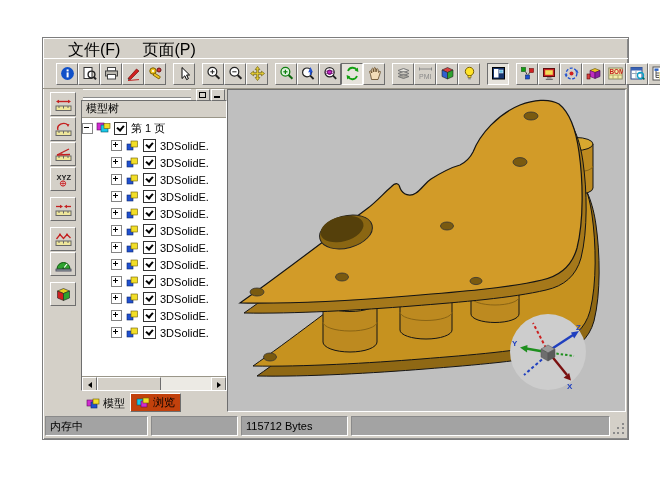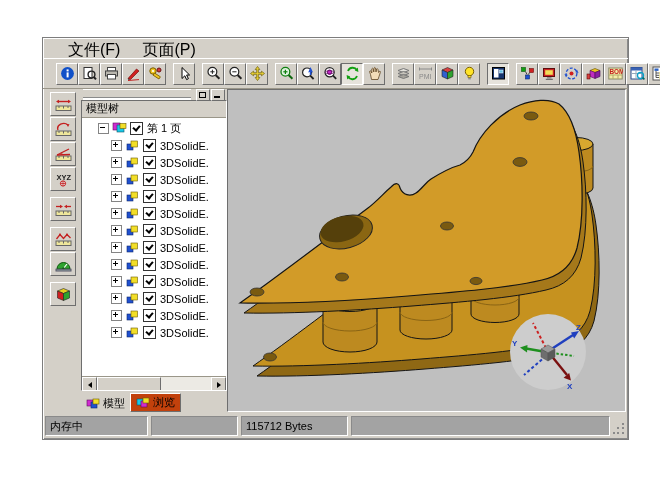"第 1 页" div.trow { padding-left: 16px -> 0 }
